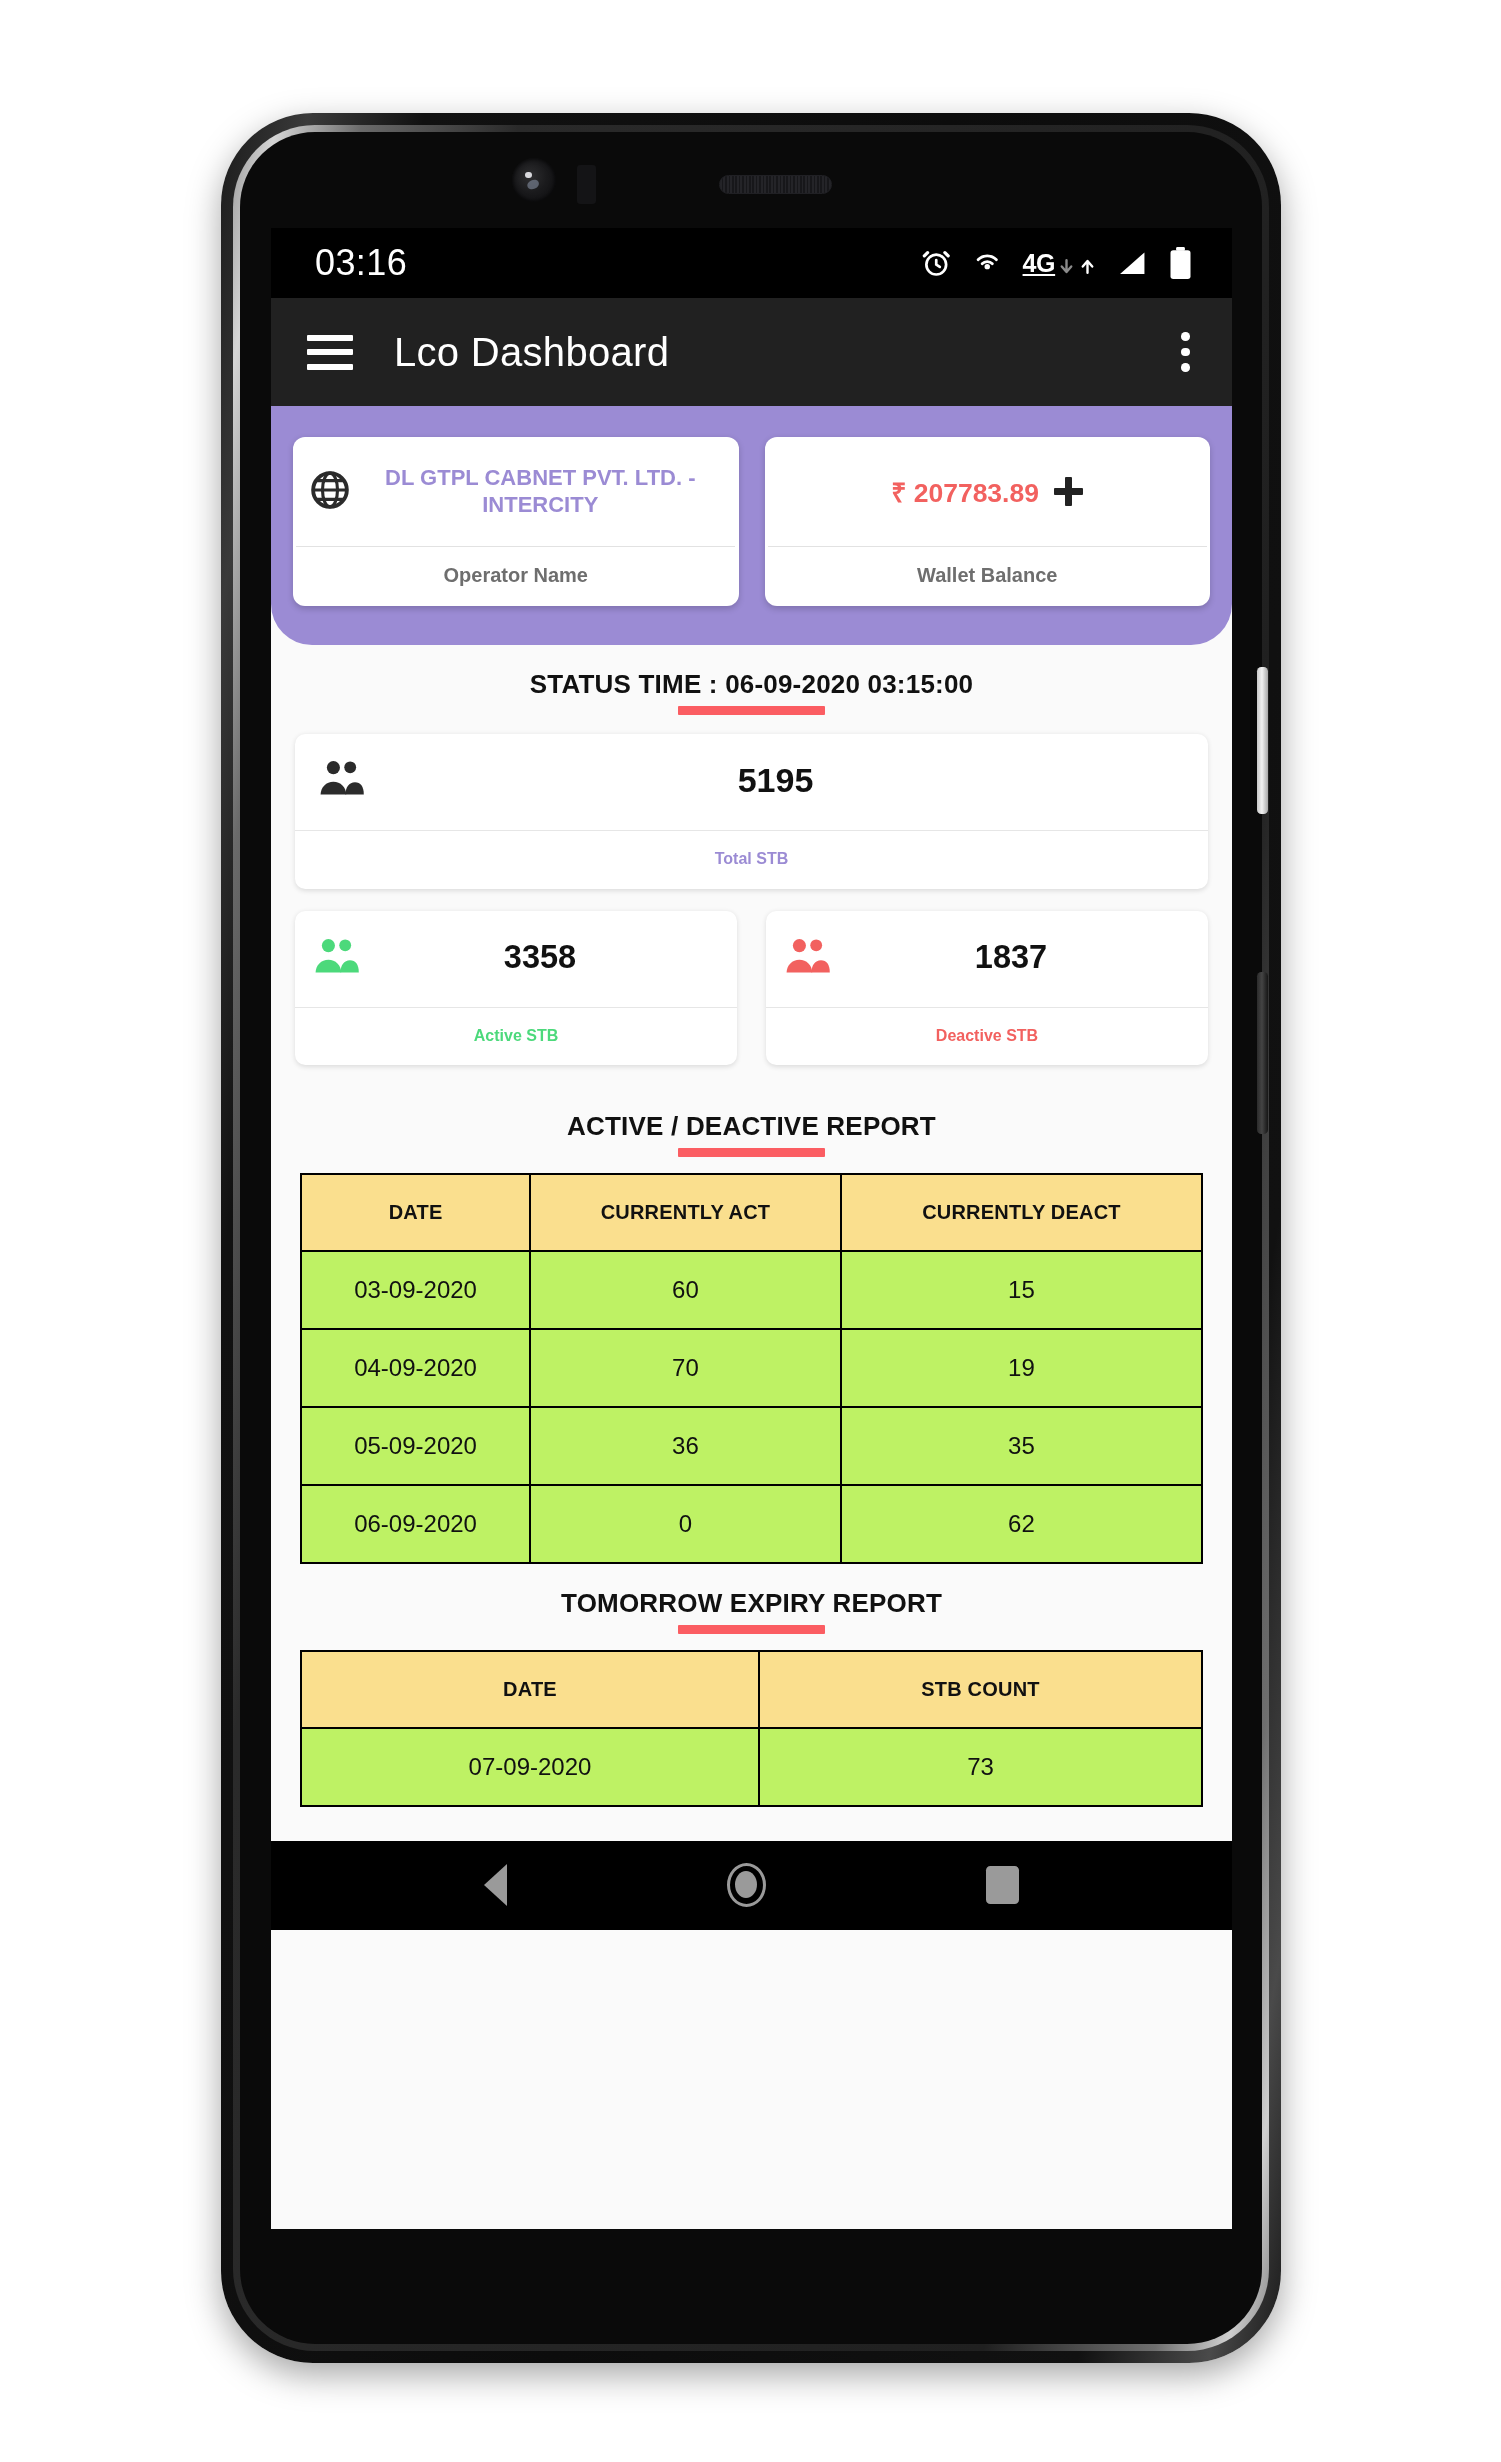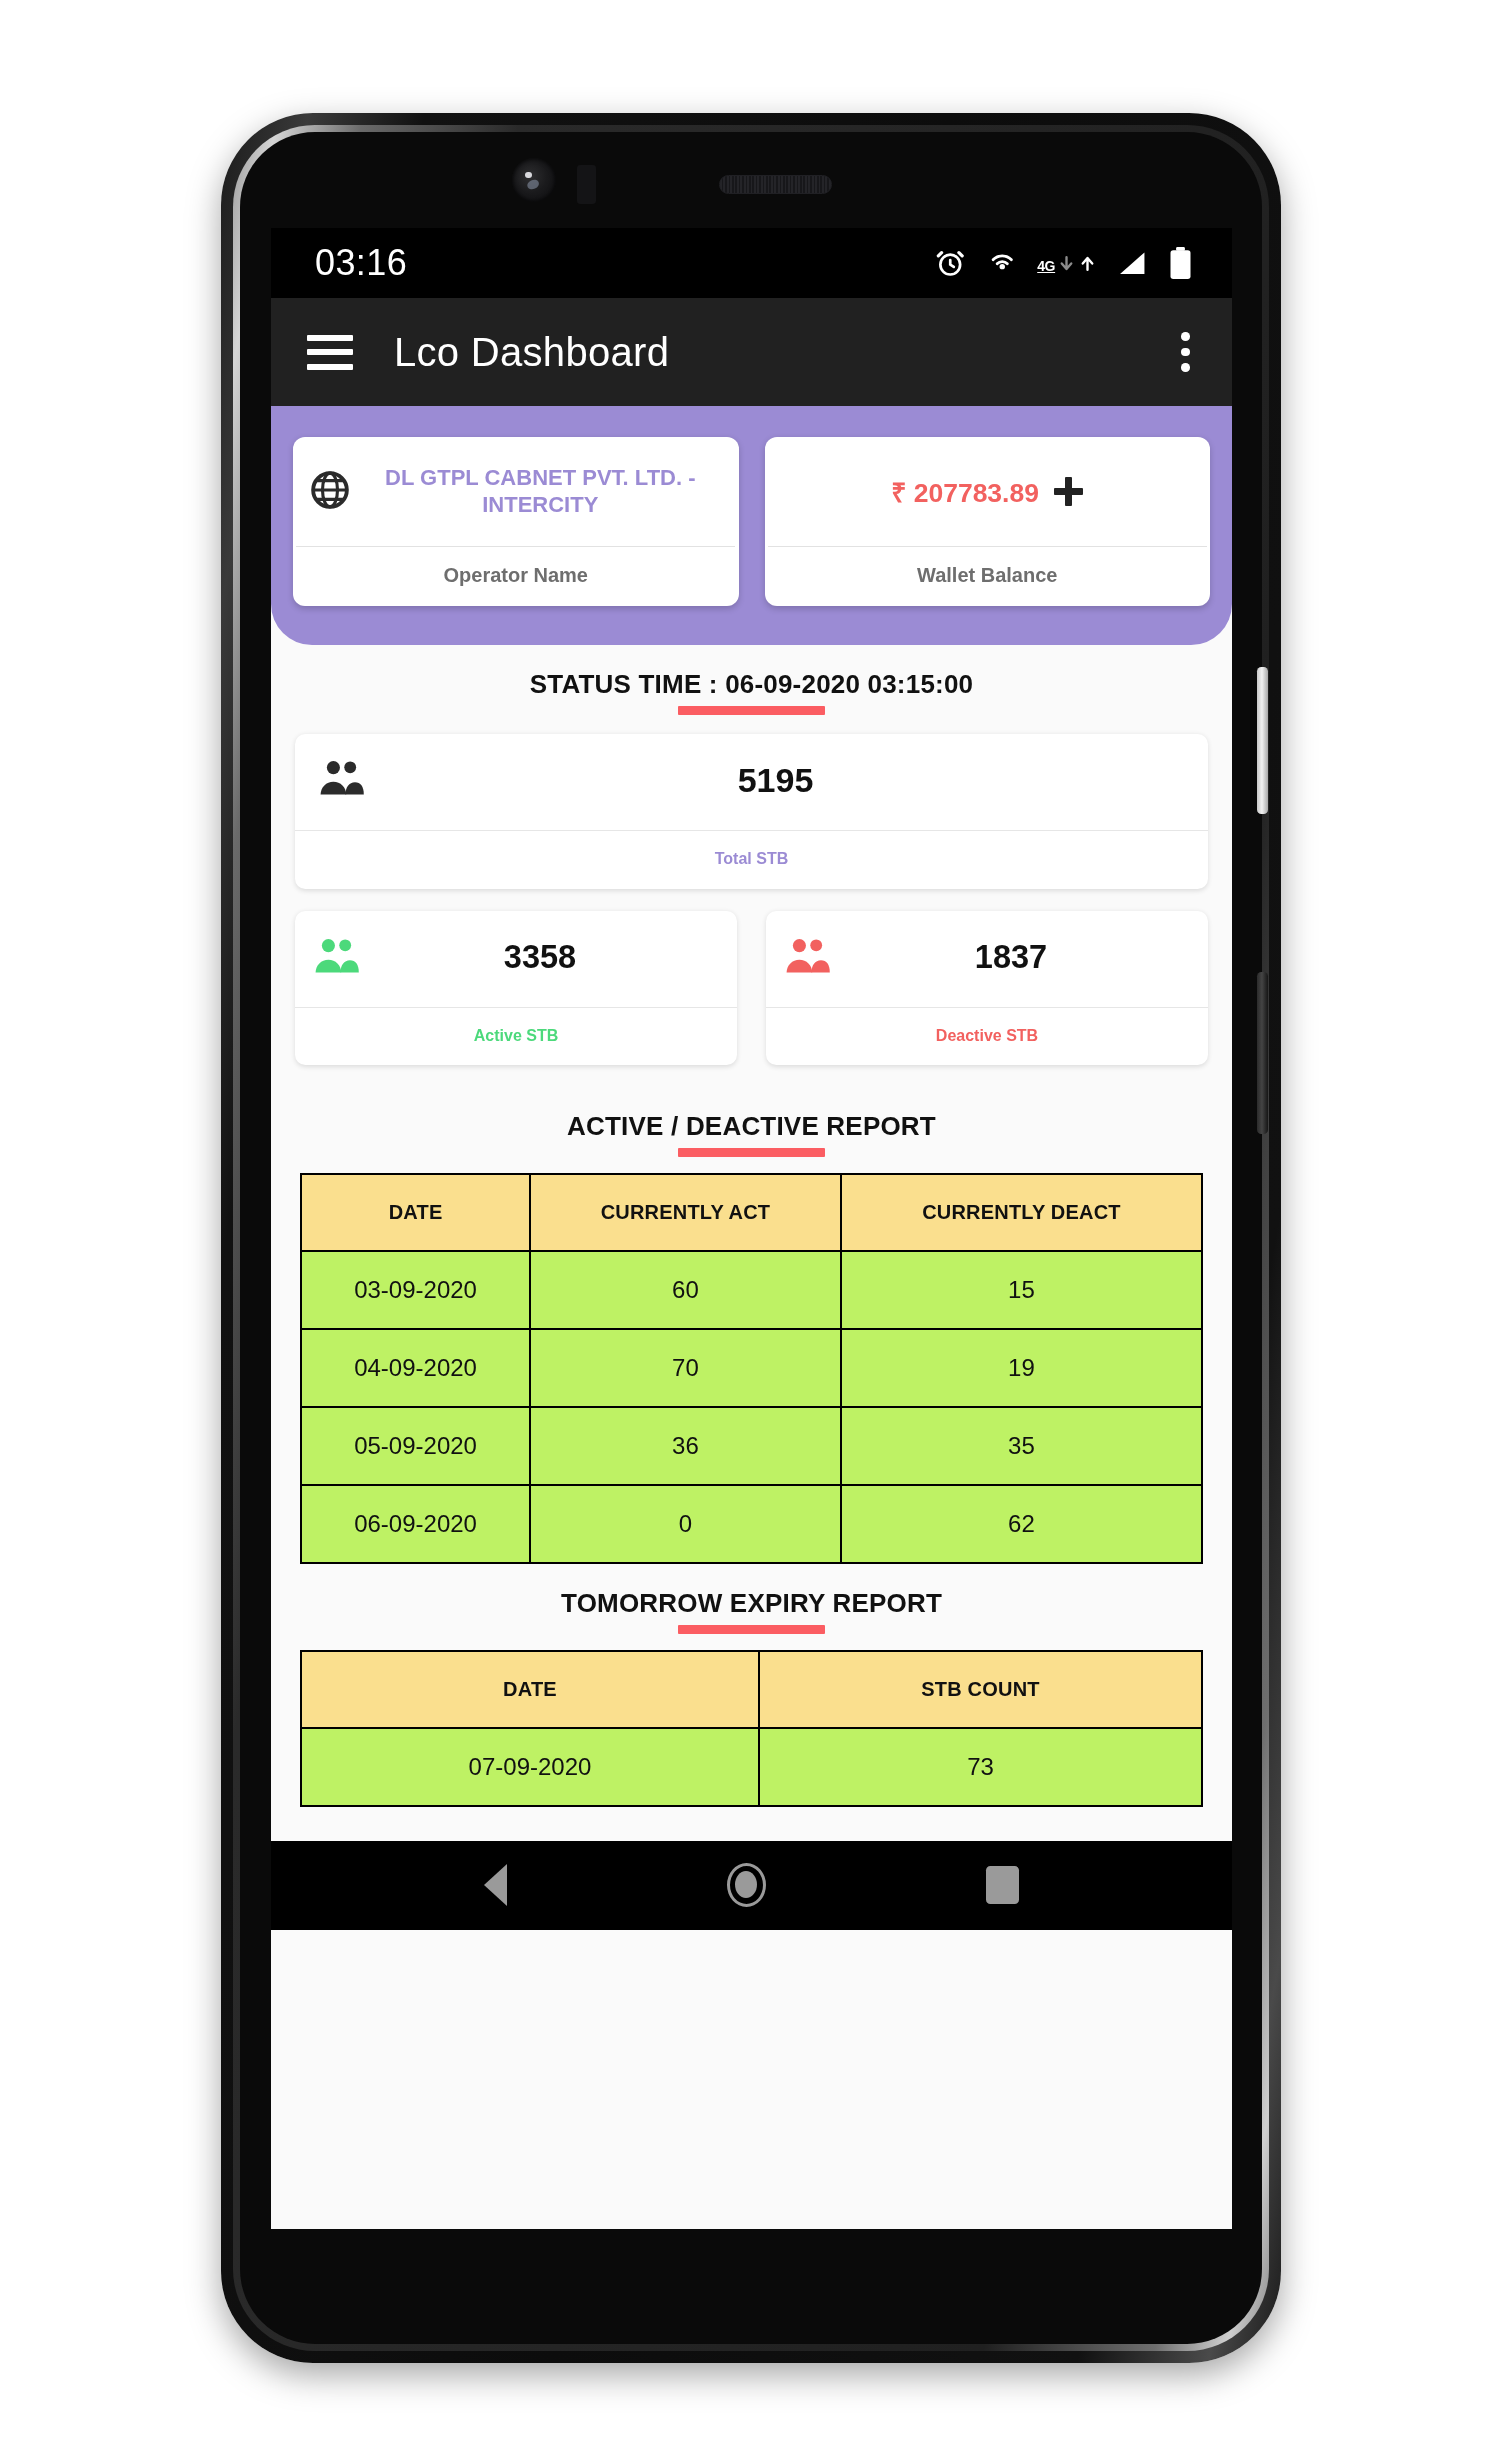"4G" .sb-4g-text { font-size: 14px -> 25px }
